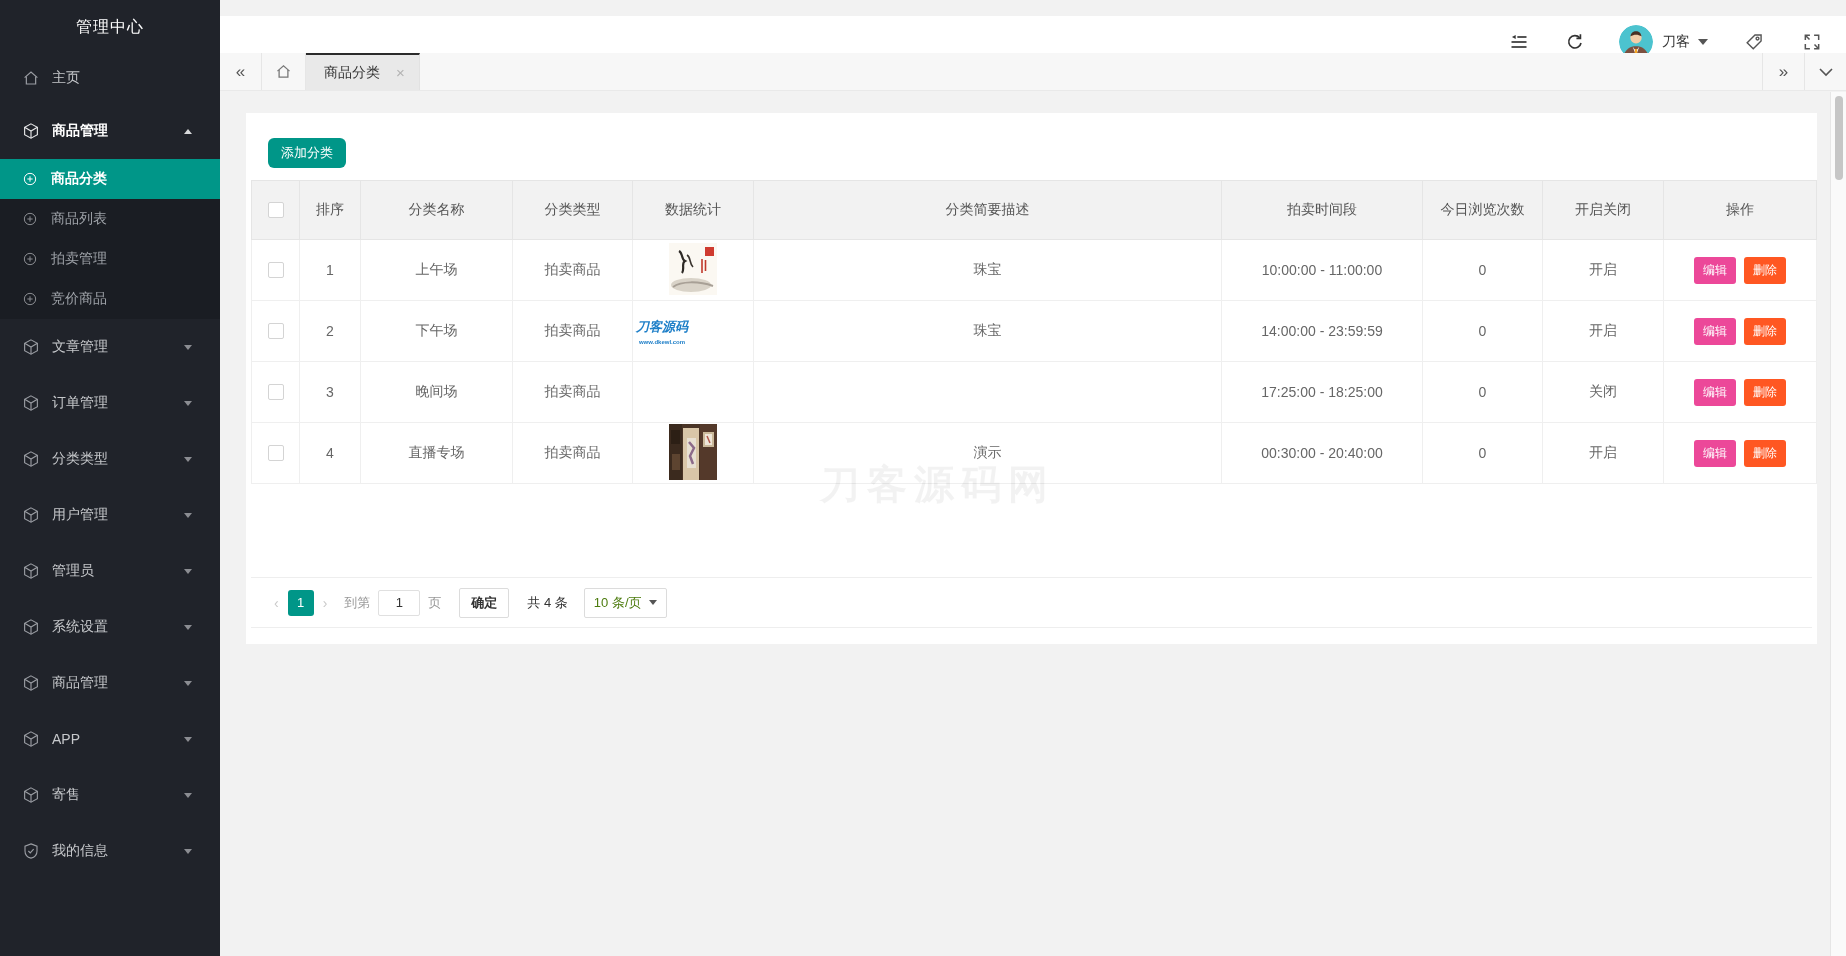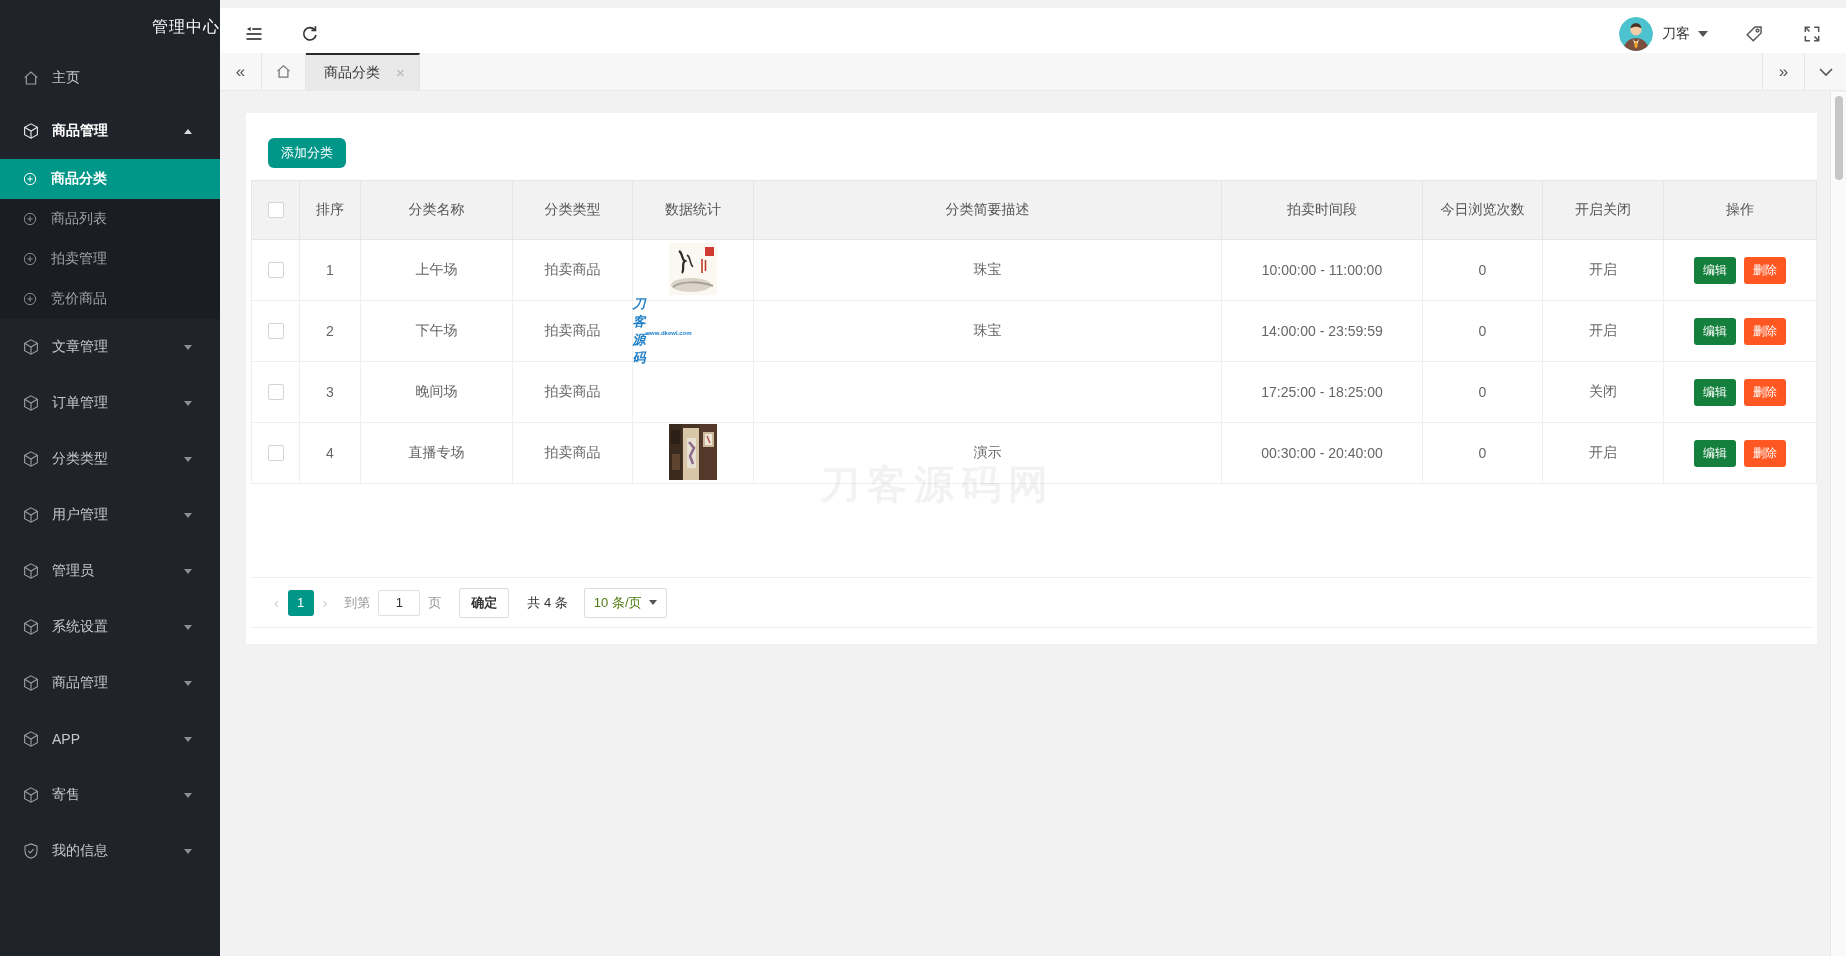"管理中心" .side-title { text-align: right -> center }
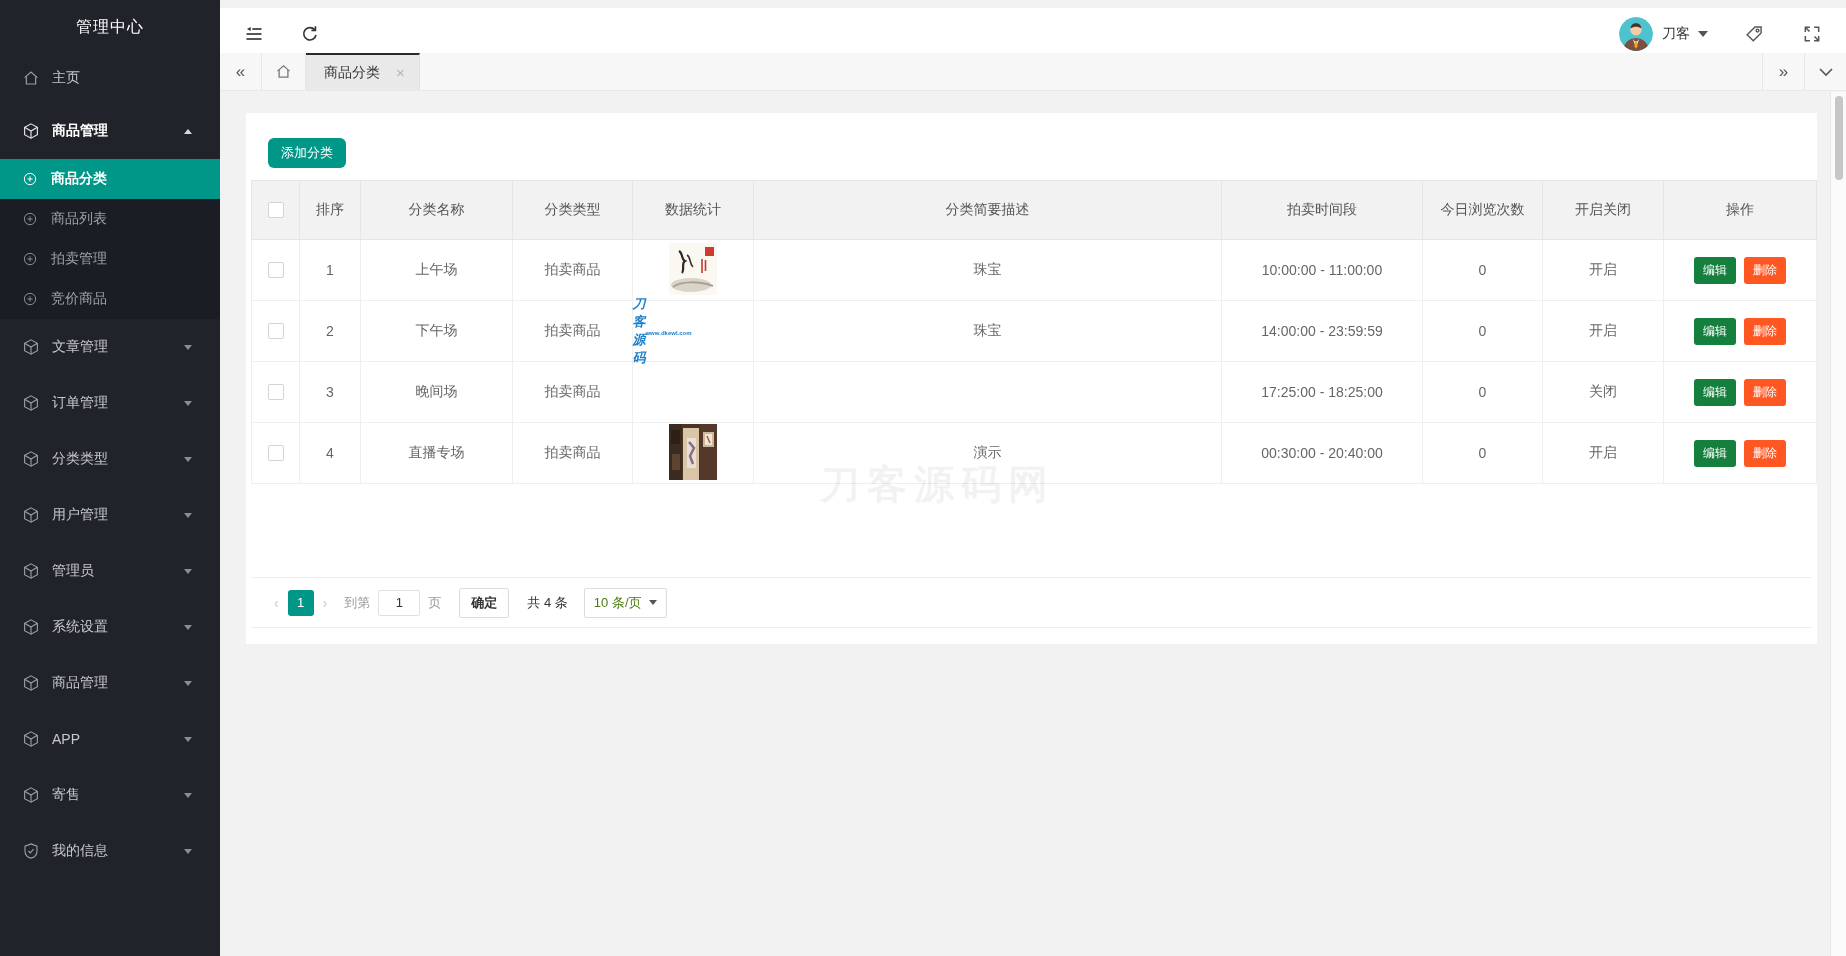"刀客" .topbar { justify-content: space-between -> flex-end; top: 8px -> 16px }
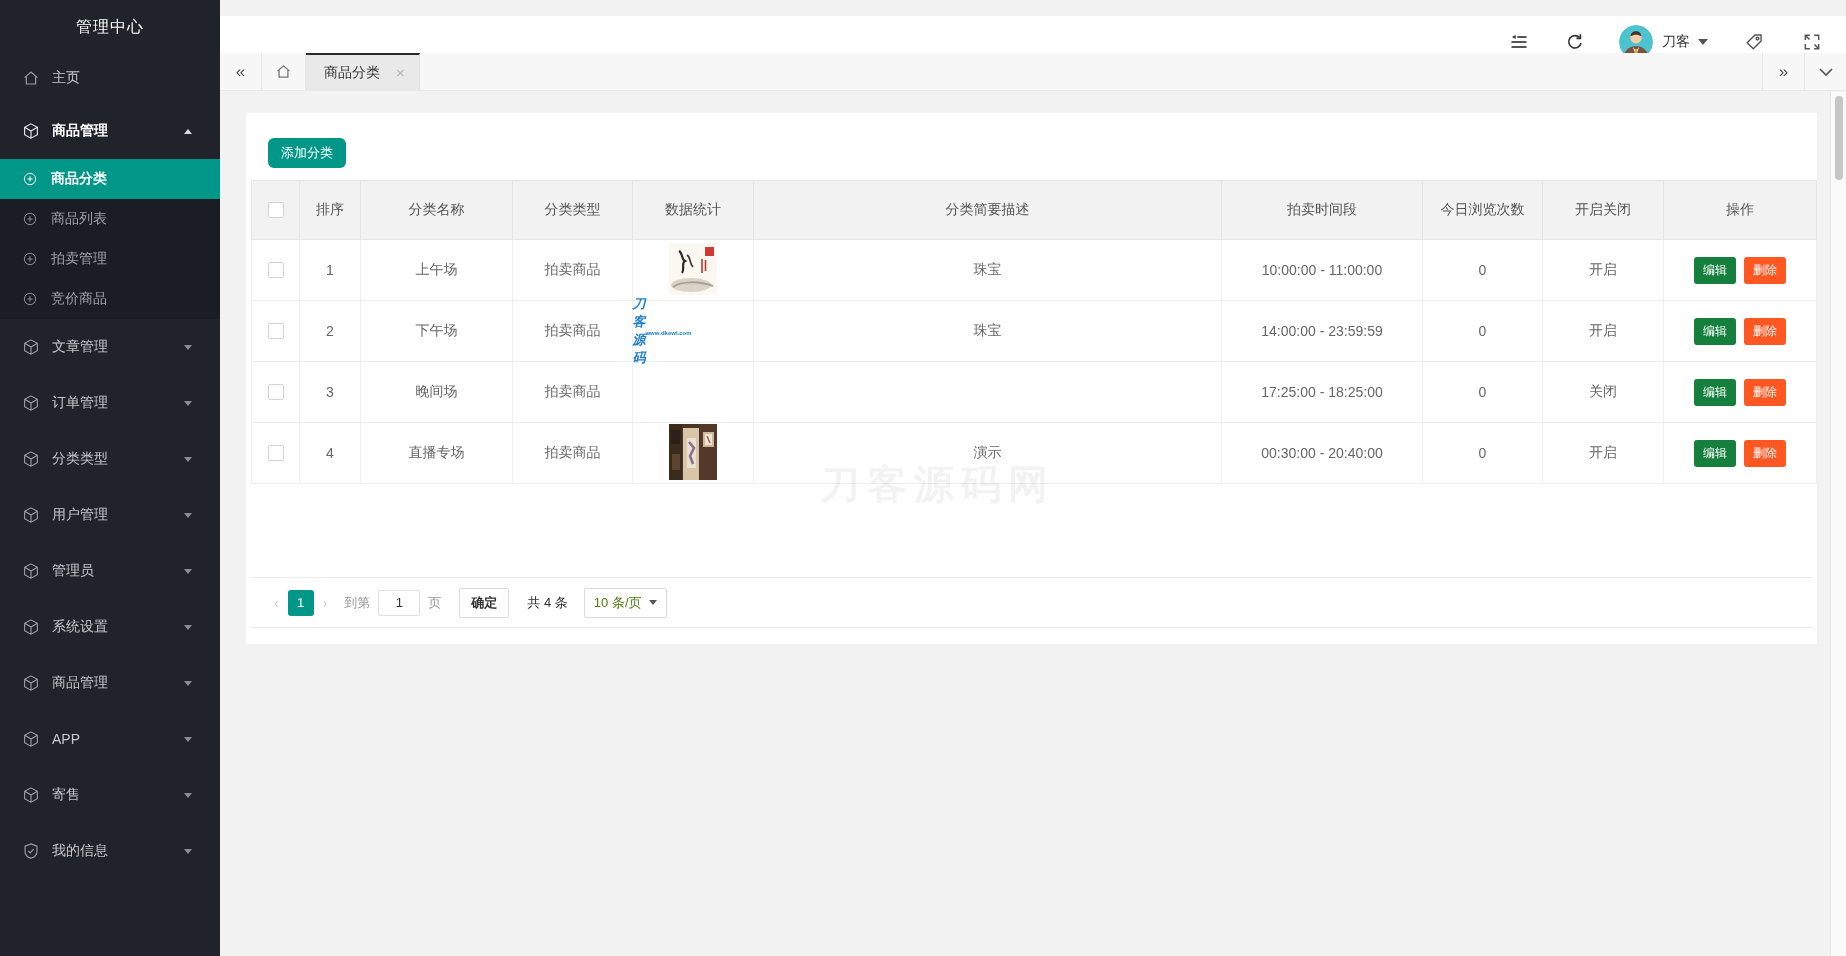"编辑" .act-edit { background: #15803d -> #ec4899 }
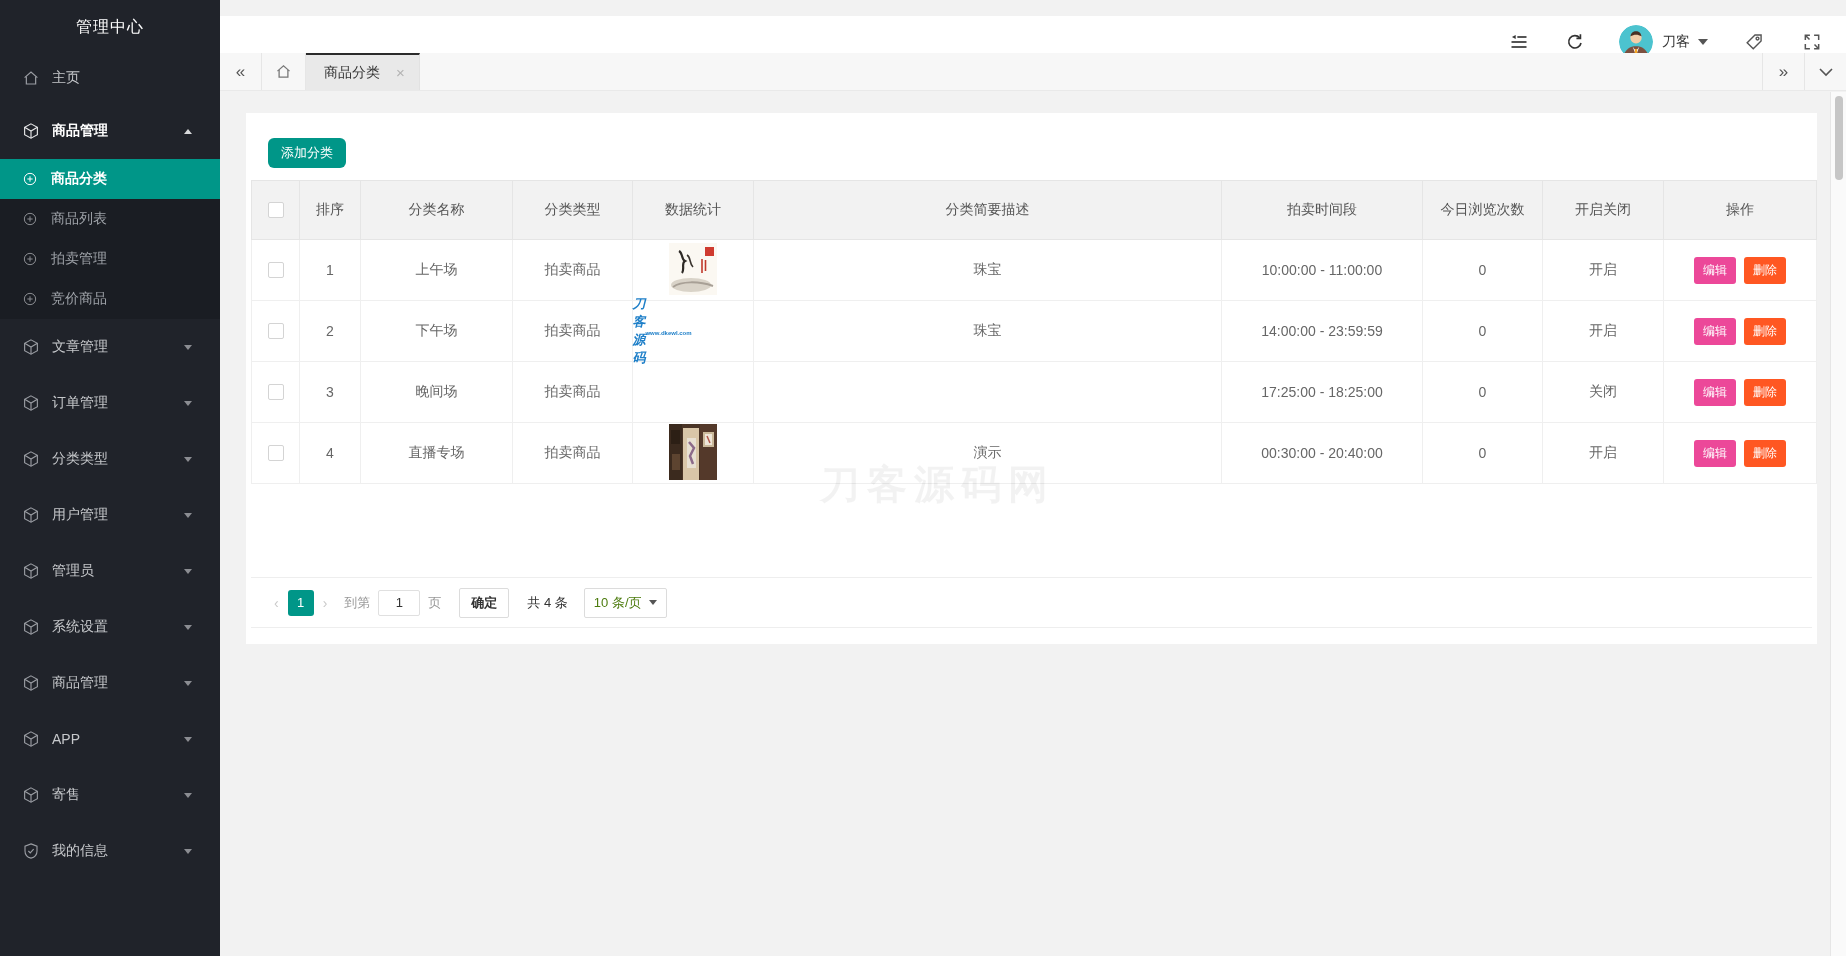"刀客源码" .logo-thumb { flex-direction: row -> column }
